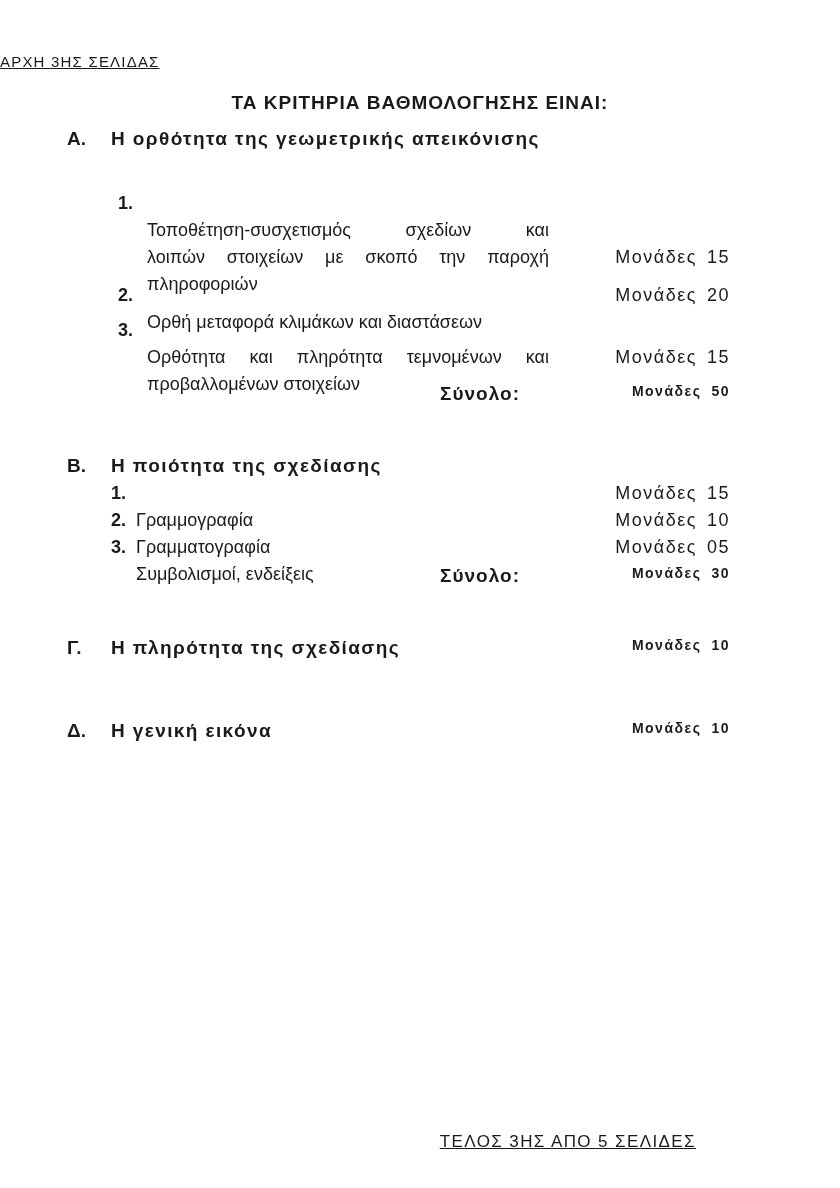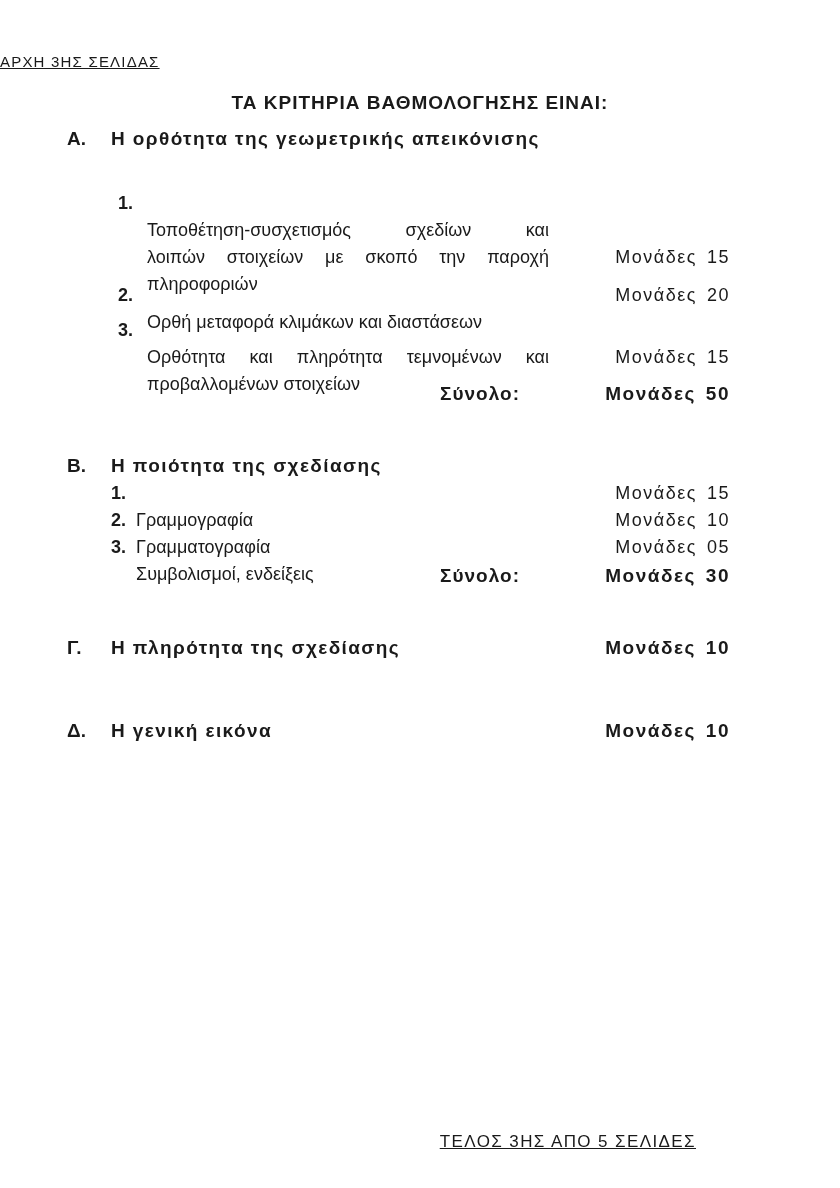"Μονάδες 50" .pts-bold { font-size: 19px -> 14px }
